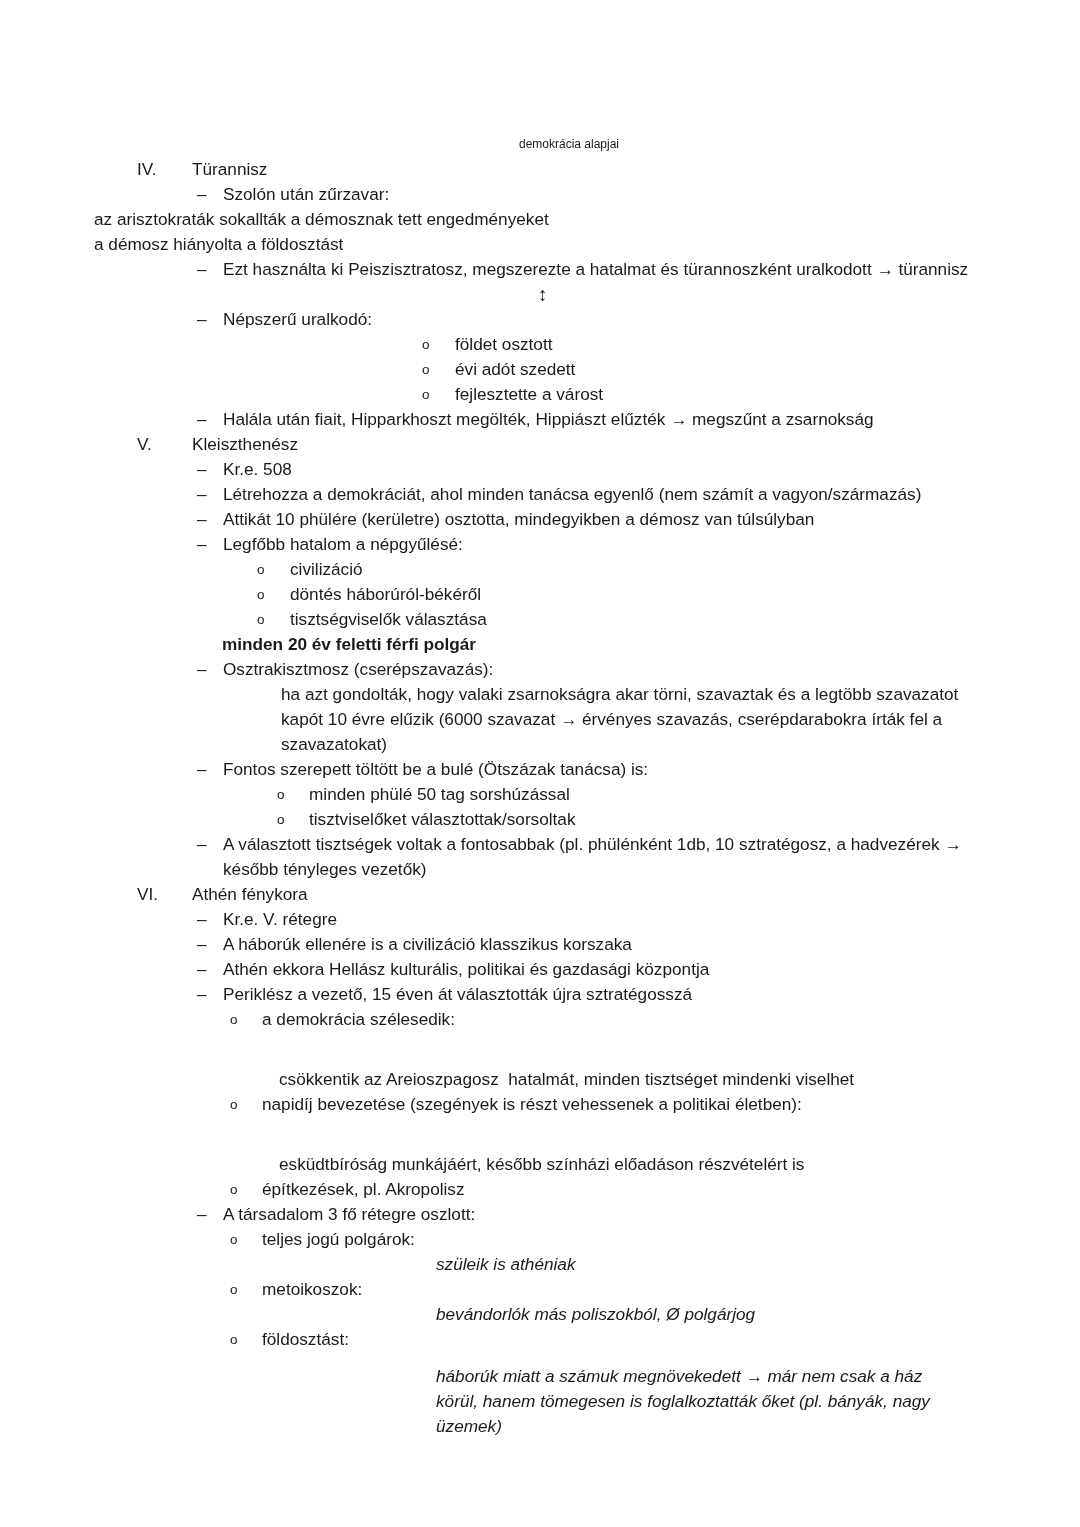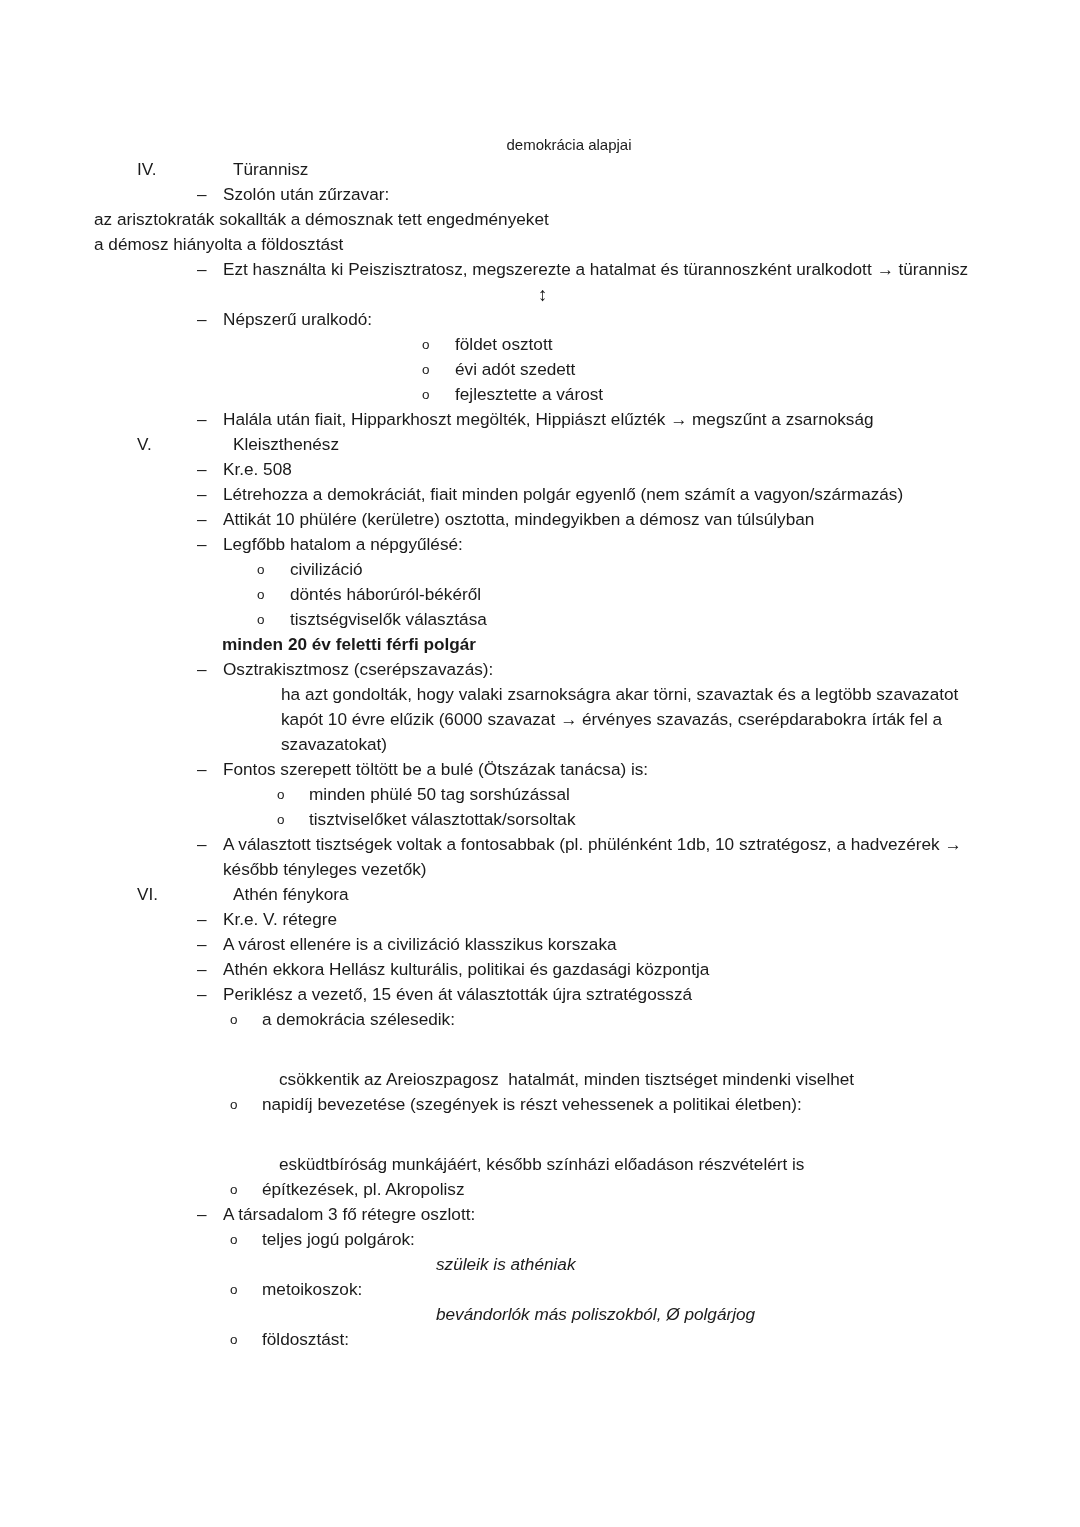"demokrácia alapjai" .title-row { font-size: 15px -> 12px }
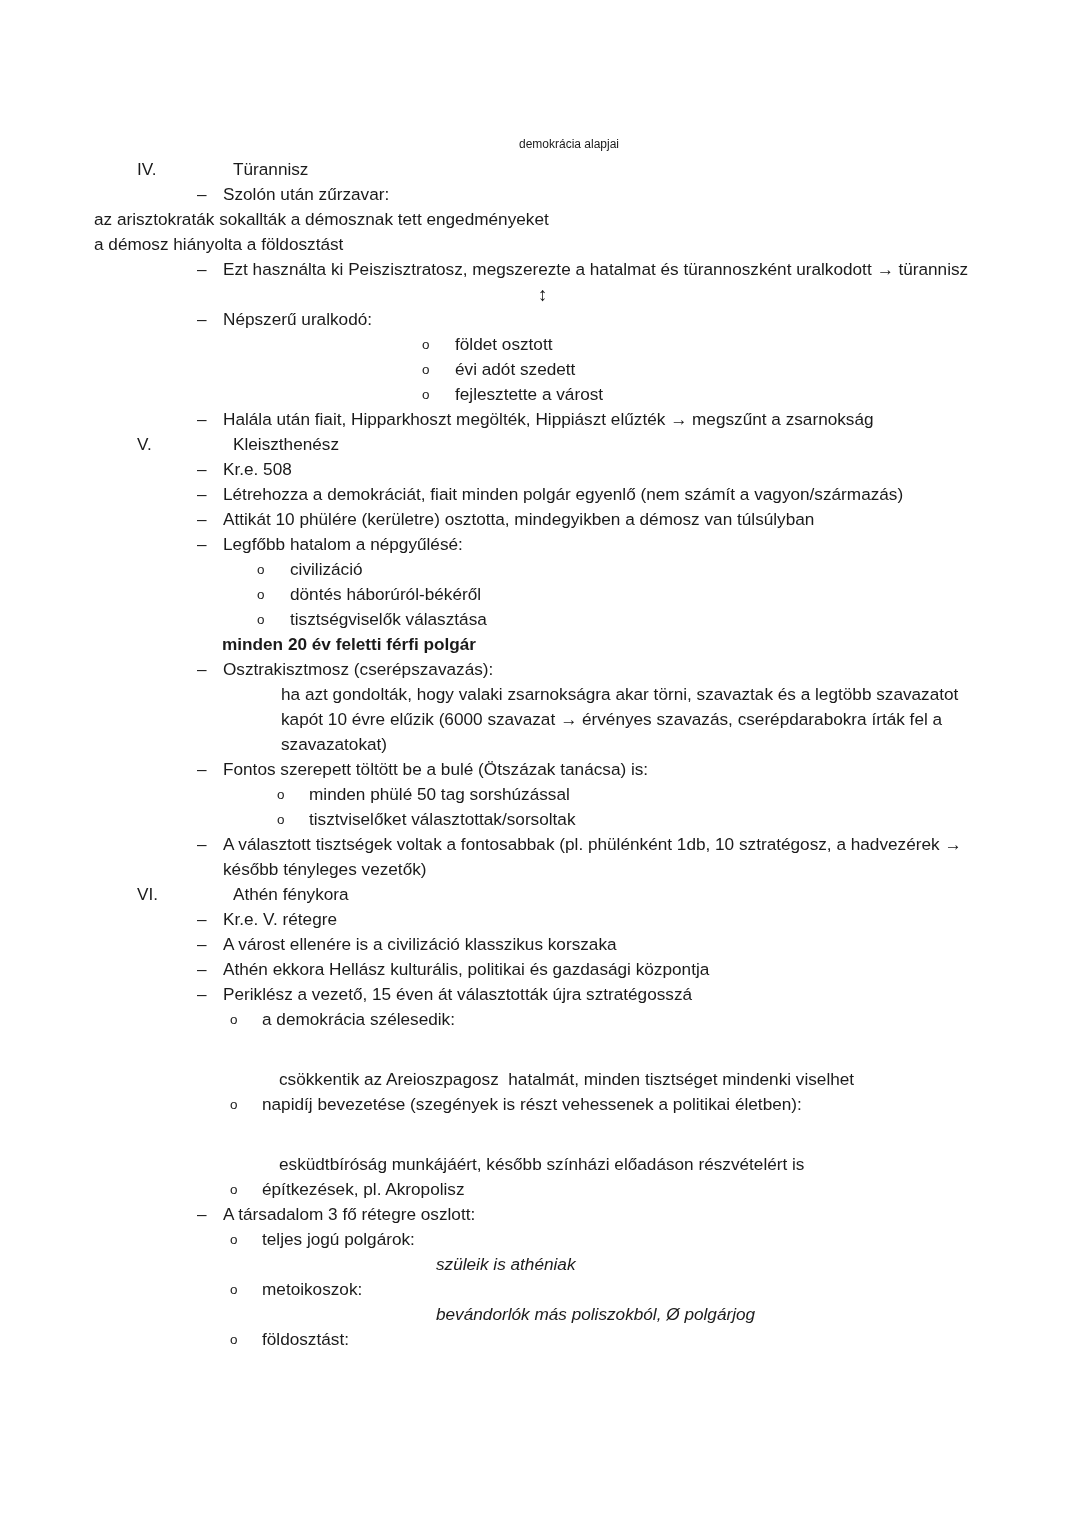"IV." .lvl-roman { gap: 41px -> none }
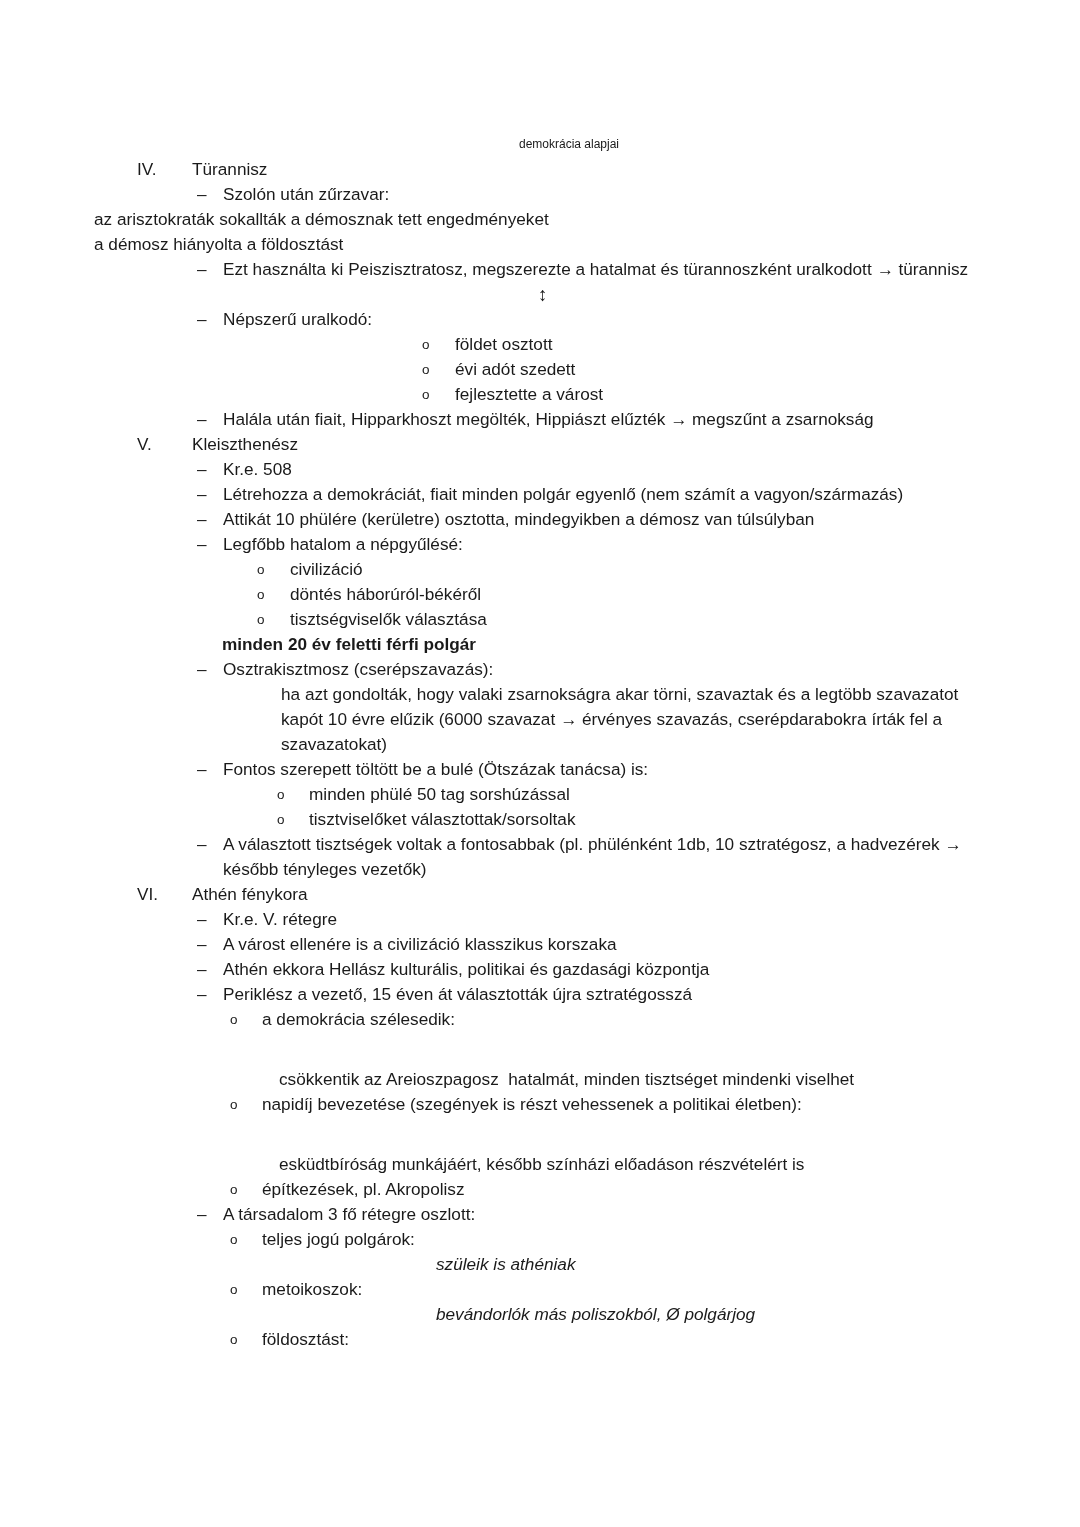"Létrehozza a demokráciát, fiait minden" span.txt { text: fiait minden polgár -> ahol minden tanácsa }
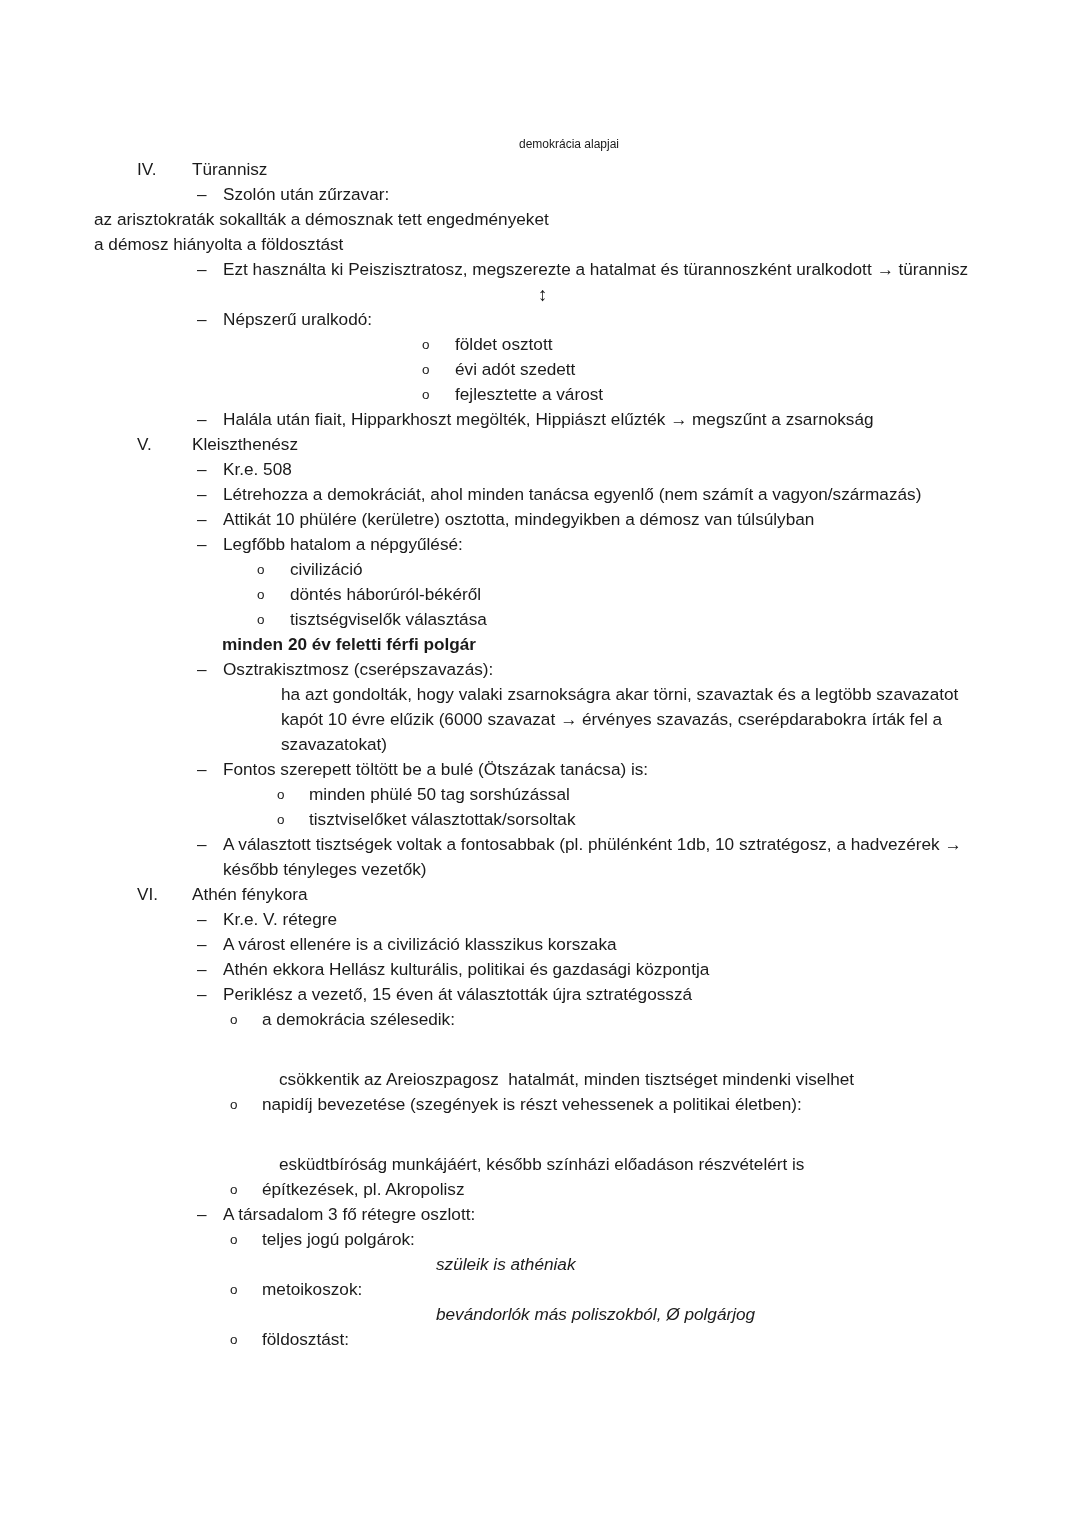"A várost ellenére is a" span.txt { text: várost -> háborúk }
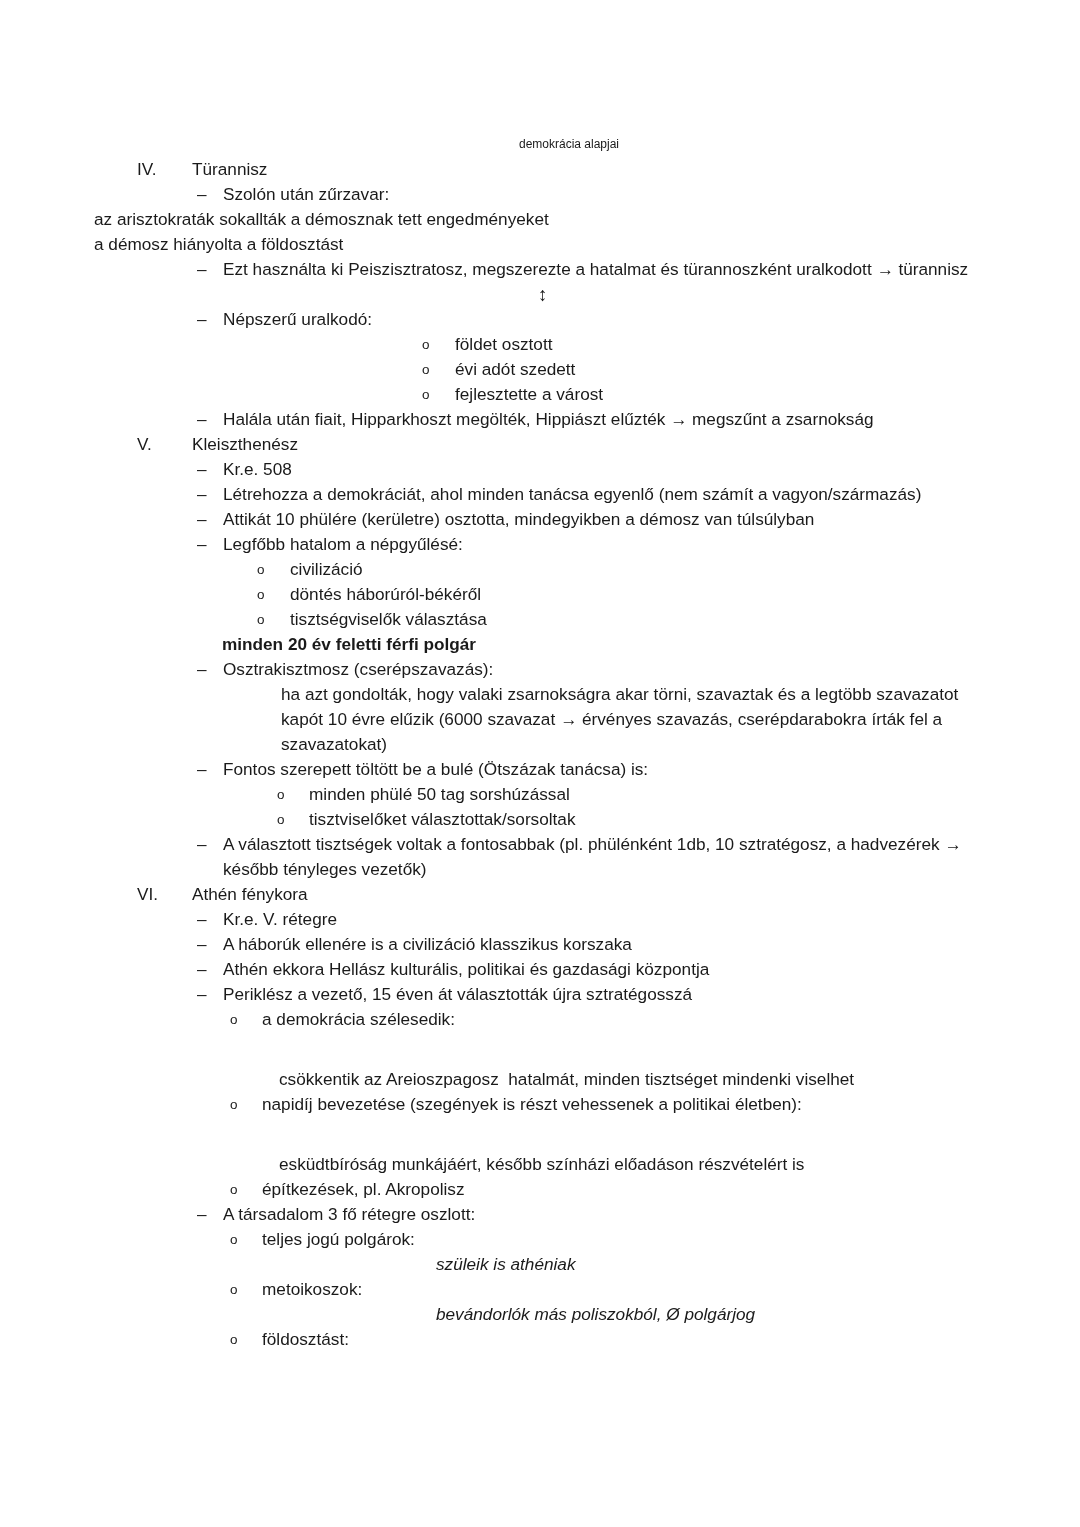"háborúk miatt a számuk megnövekedett" div.line { html: none -> <div> <span>háborúk miatt a számuk megnövekedett → már nem csak a ház körül, hanem tömegesen is foglalkoztatták őket (pl. bányák, nagy üzemek)</span> </div> }
